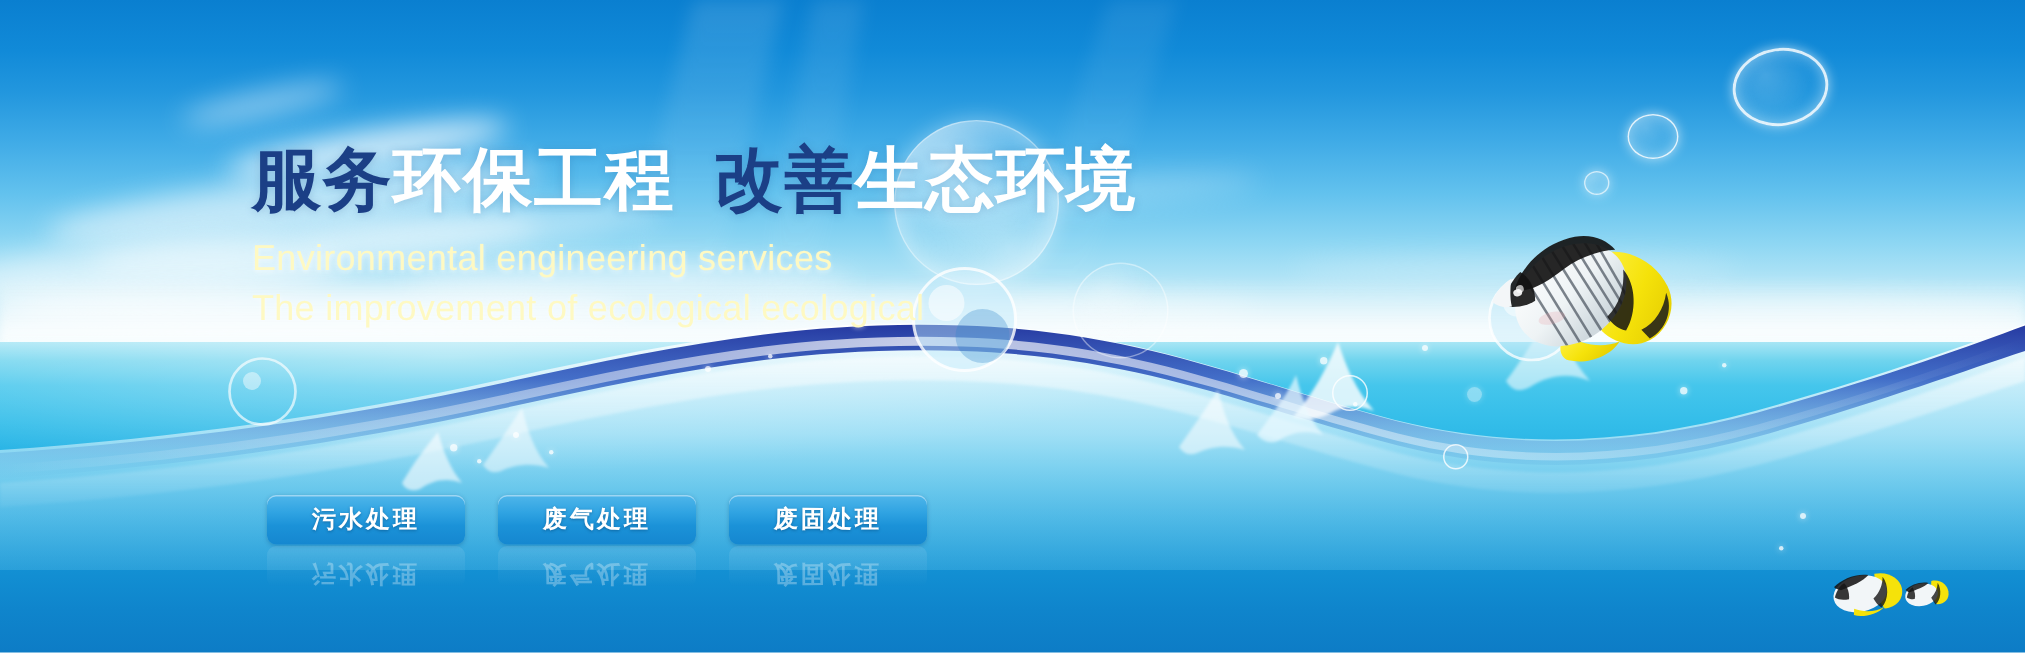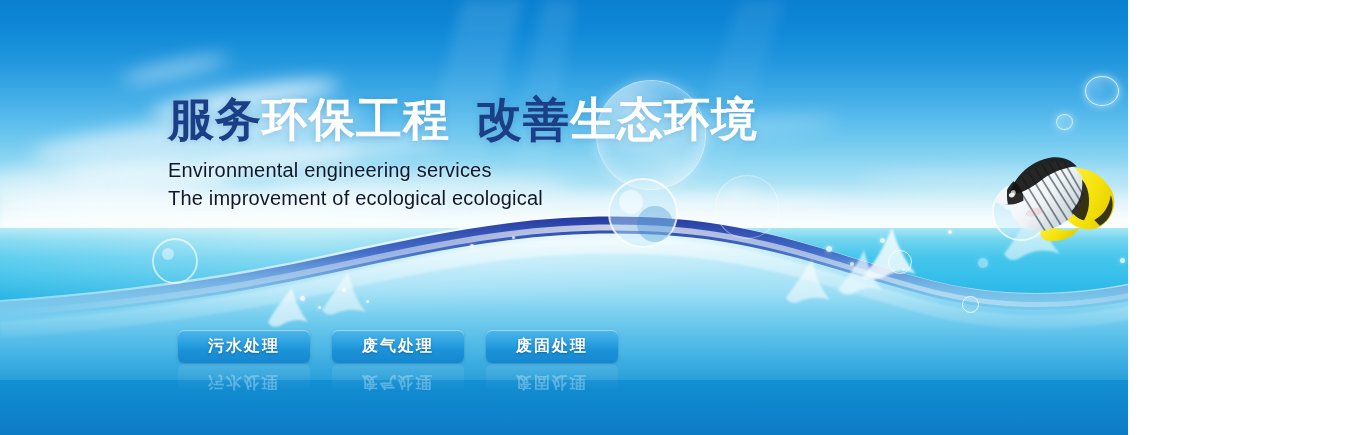"服务环保工程 改善生态环境" #banner { width: 1128px -> 1350px }
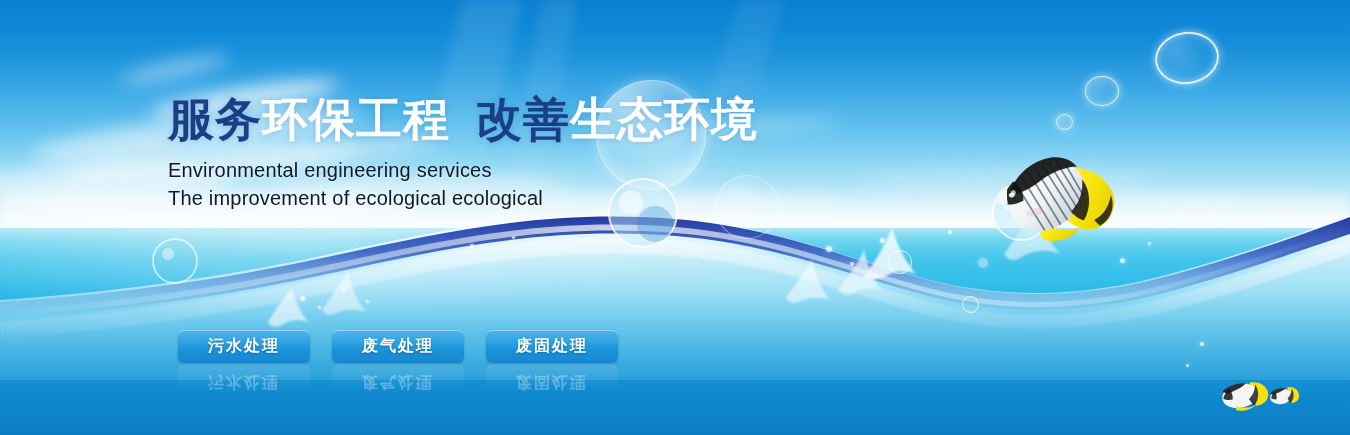"Environmental engineering services" .sub { color: #0f172a -> #fef9c3; font-size: 20px -> 24px }
